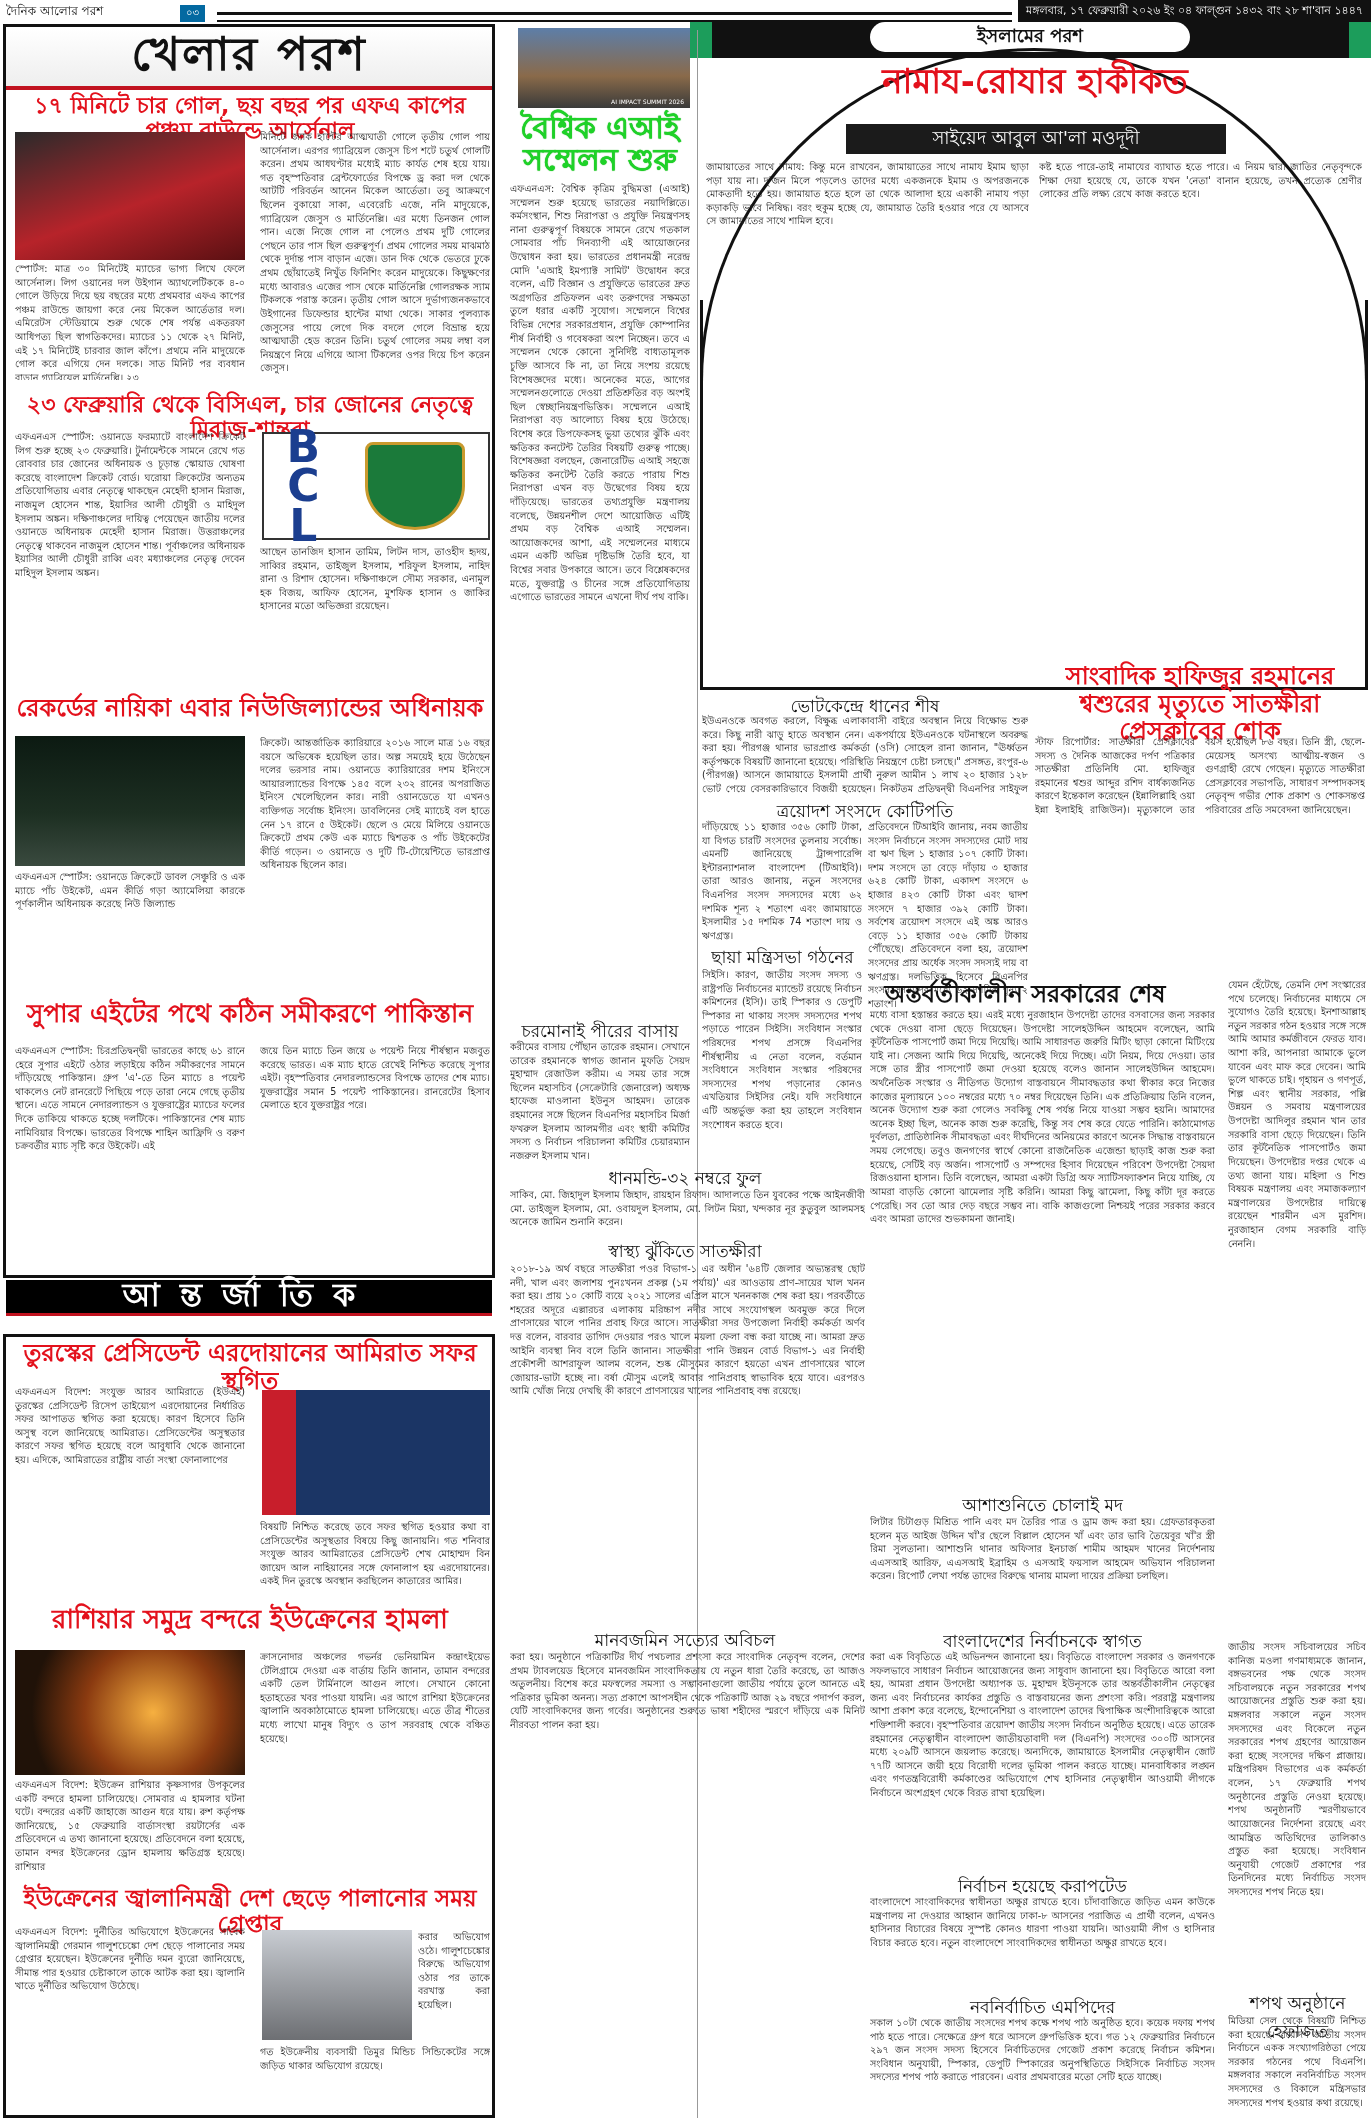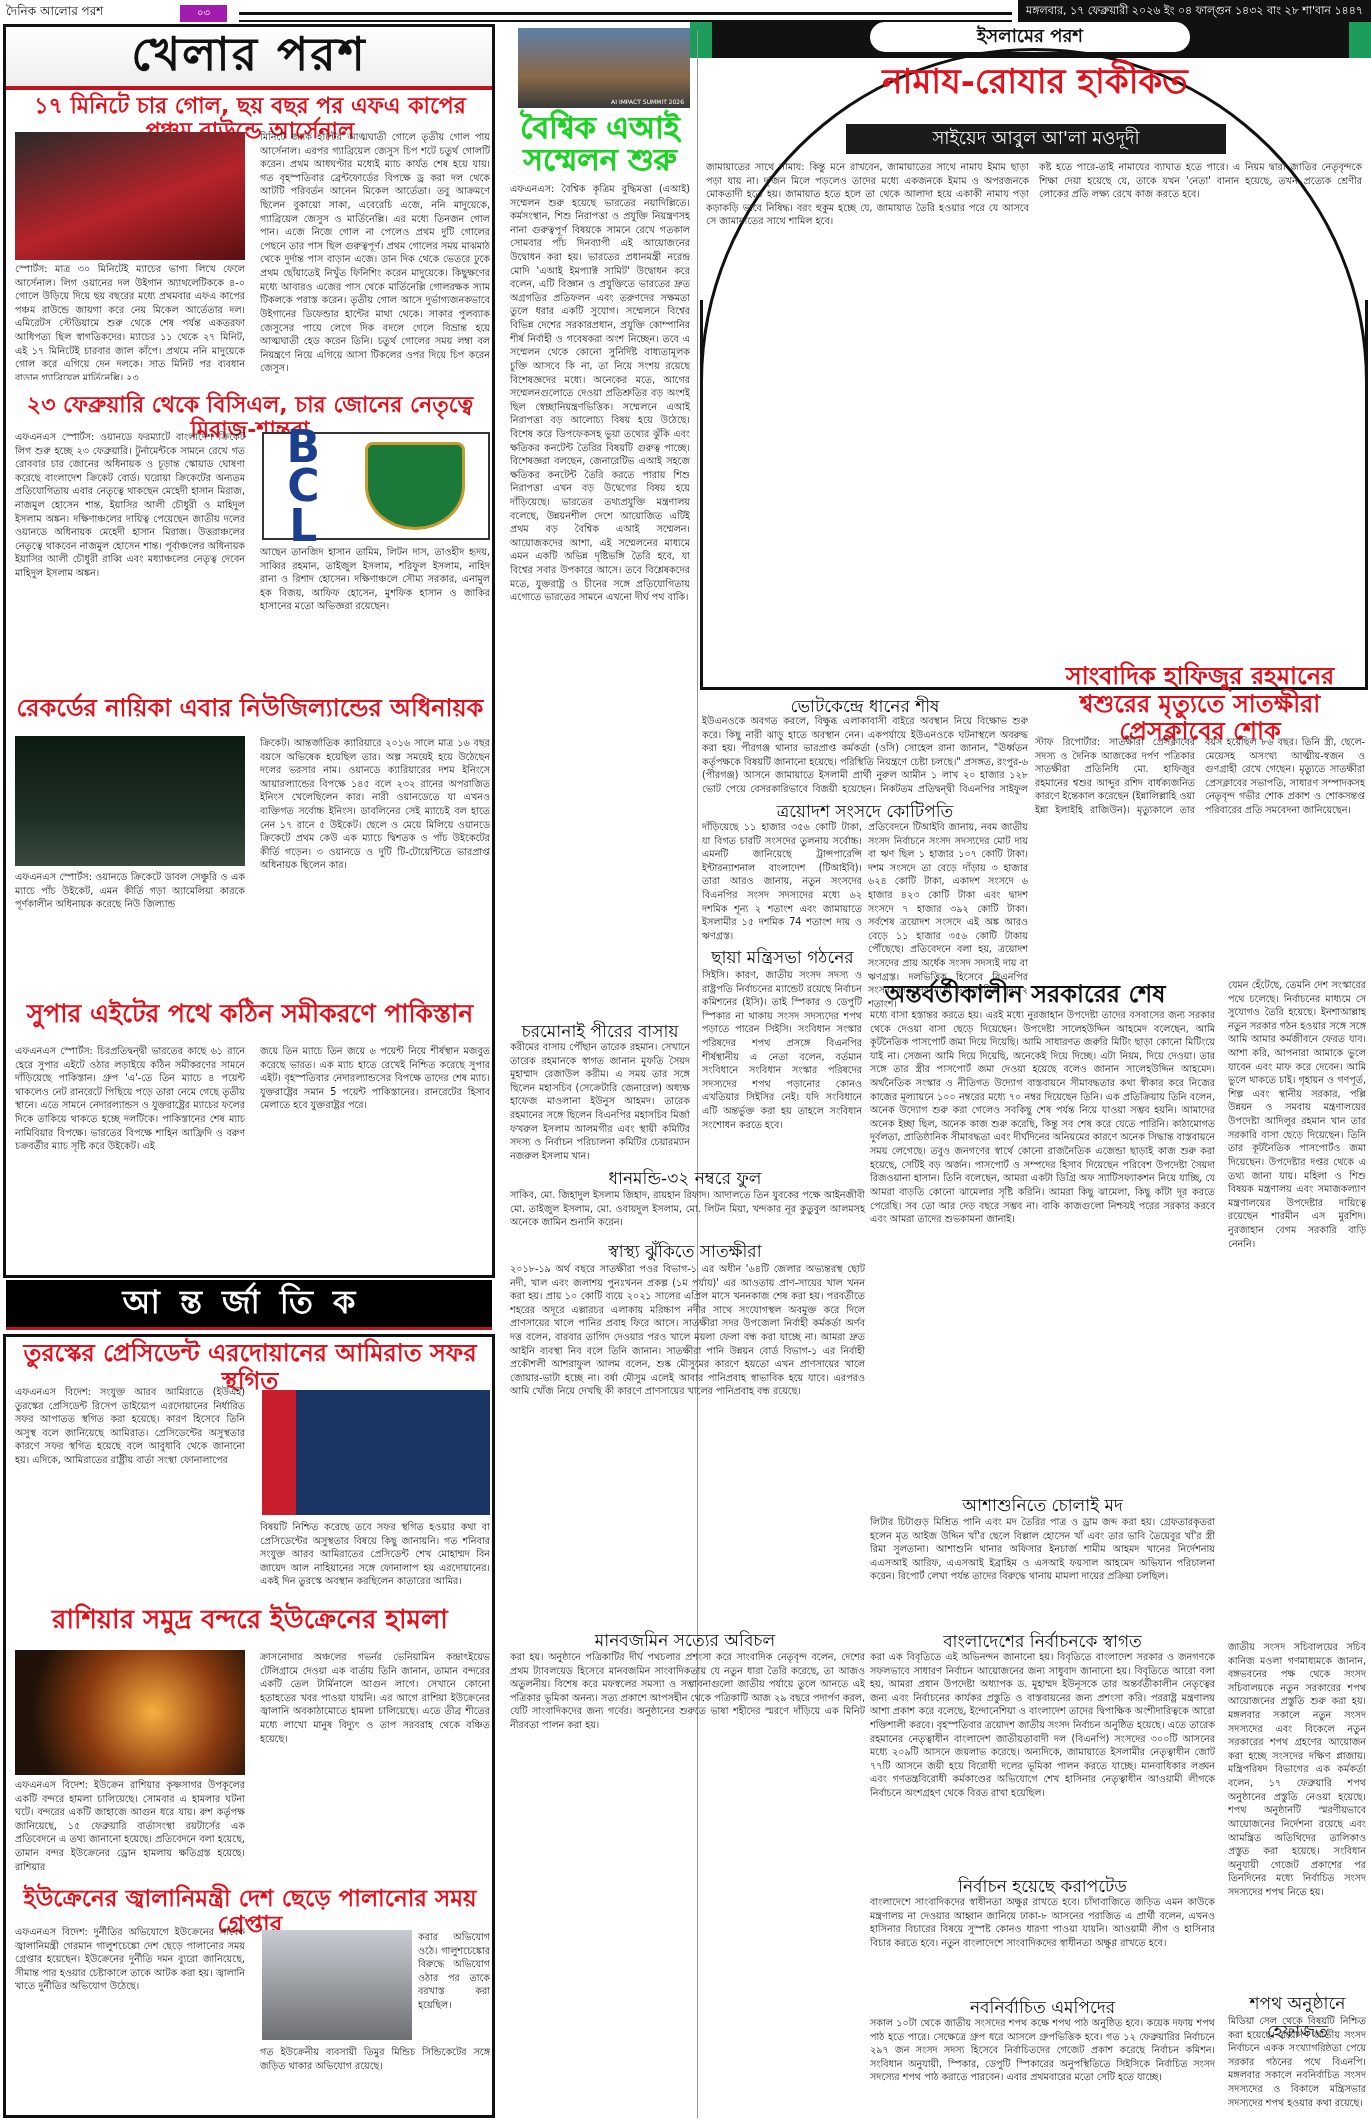"০৩" .topbar .pg { background: #a21caf -> #0369a1; padding: 0 17px -> 0 6px }
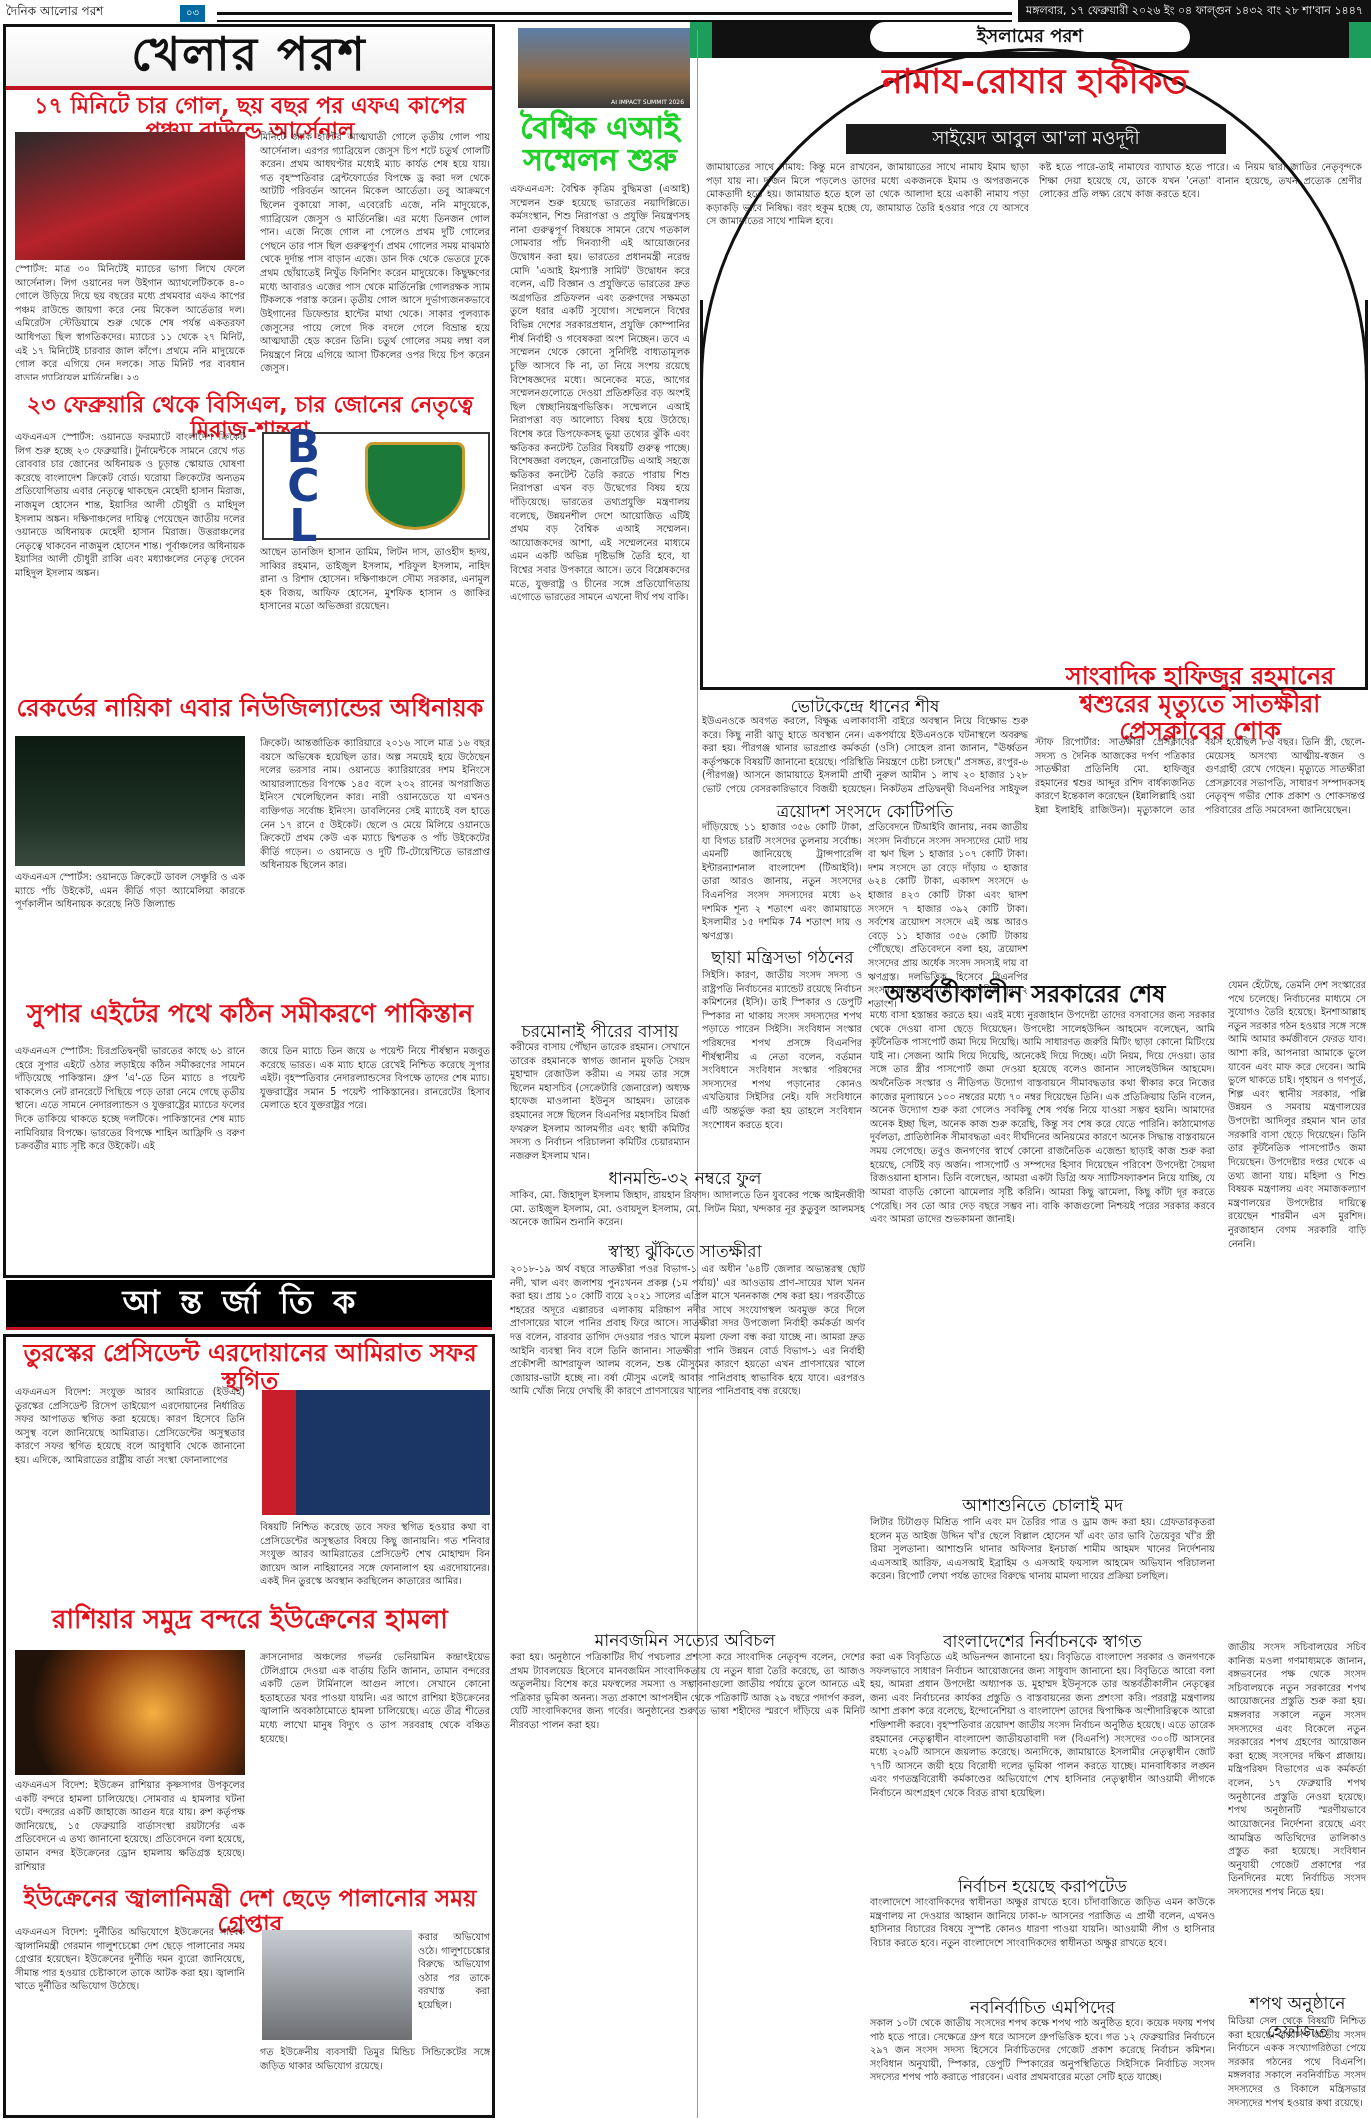"আন্তর্জাতিক" .intl { height: 50px -> 36px }
